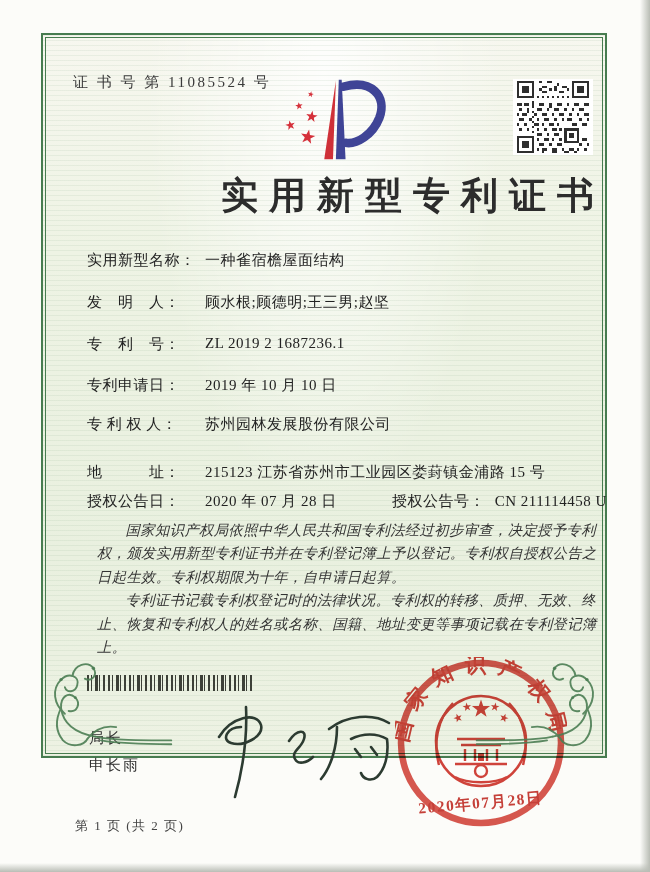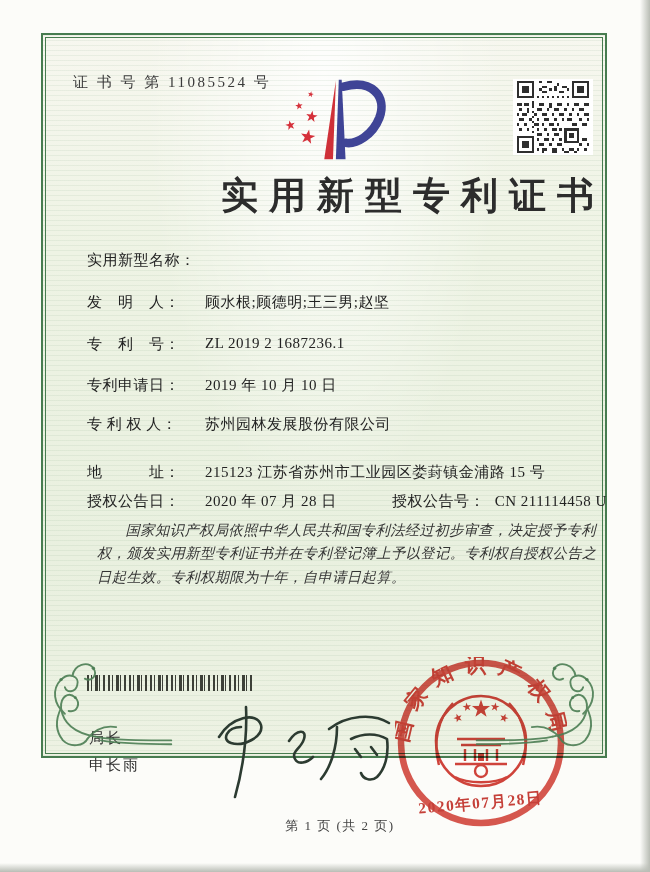"一种雀宿檐屋面结构" span.fvalue { html: none -> <span>一种雀宿檐屋面结构</span> }
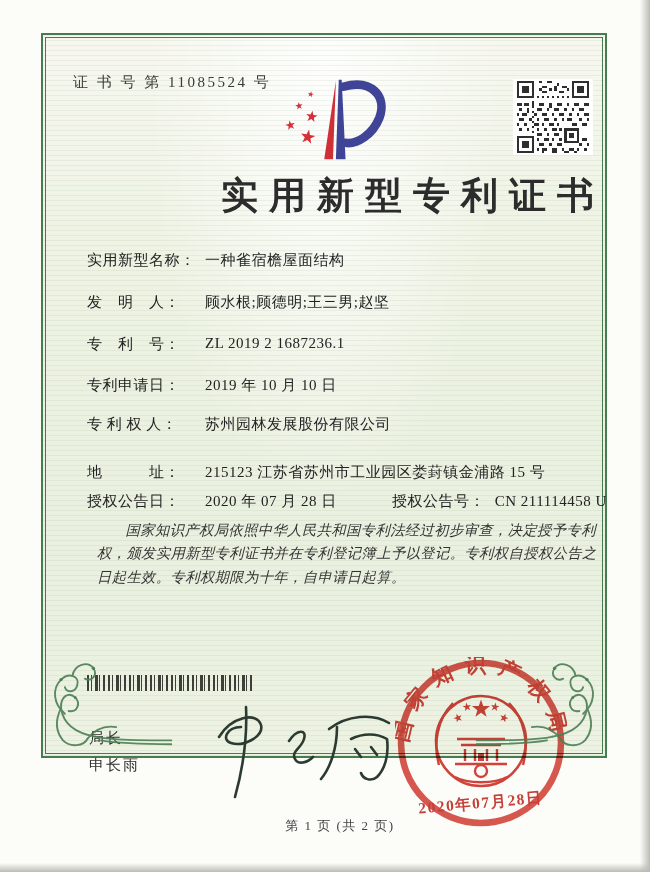"专利证书记载专利权登记时的法律状况。专利权的转移、质押、无效、终止、恢复和专利权" p { html: none -> <p>专利证书记载专利权登记时的法律状况。专利权的转移、质押、无效、终止、恢复和专利权人的姓名或名称、国籍、地址变更等事项记载在专利登记簿上。</p> }
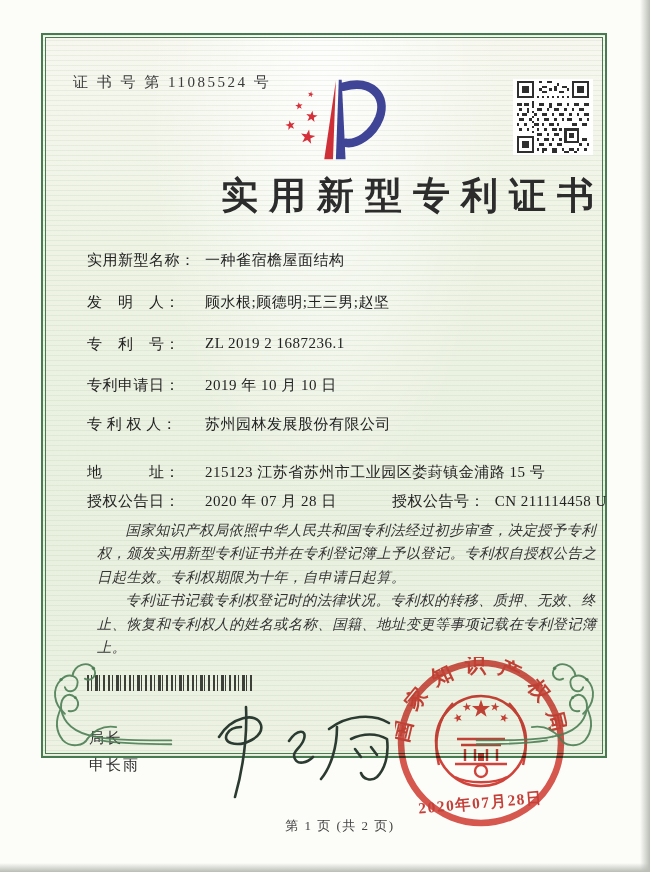"第 1 页 (共 2" .pageno { text-align: center -> left }
